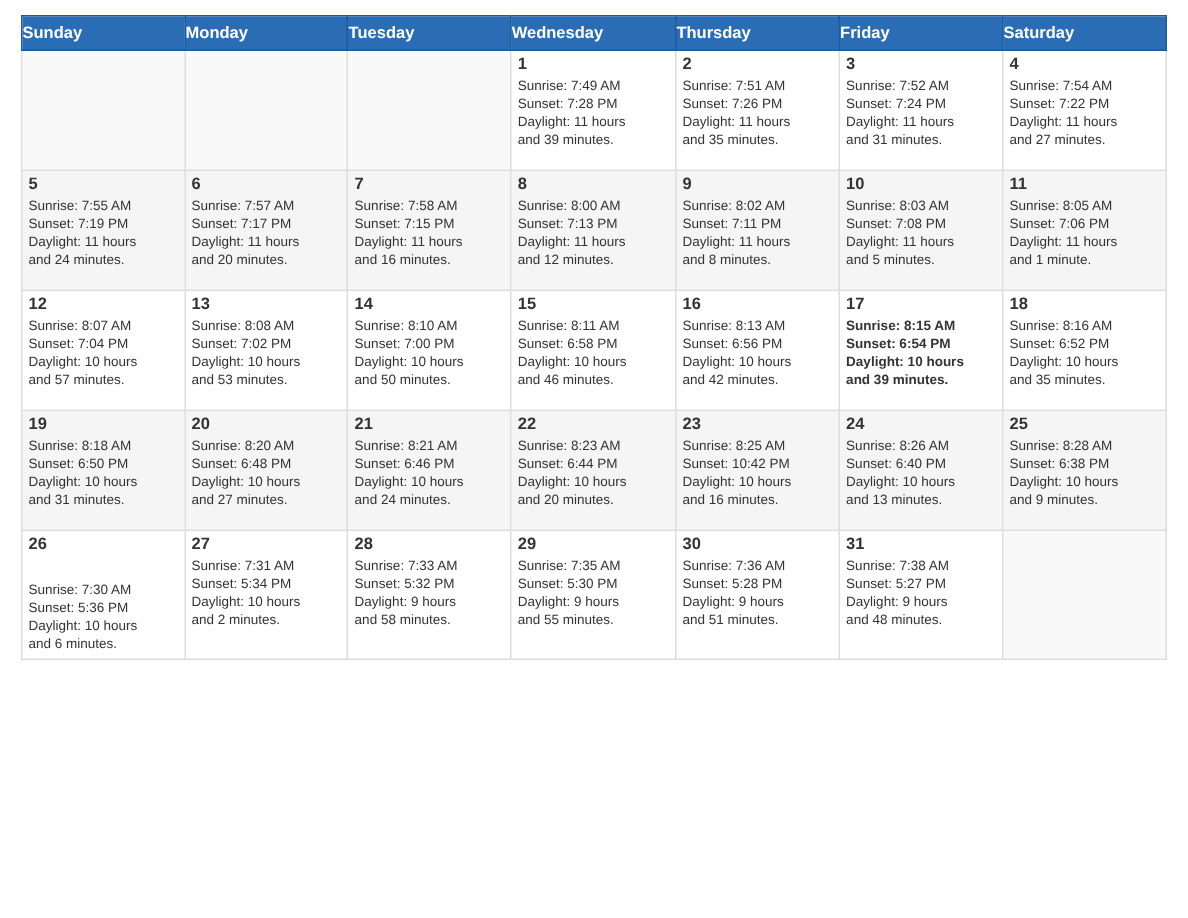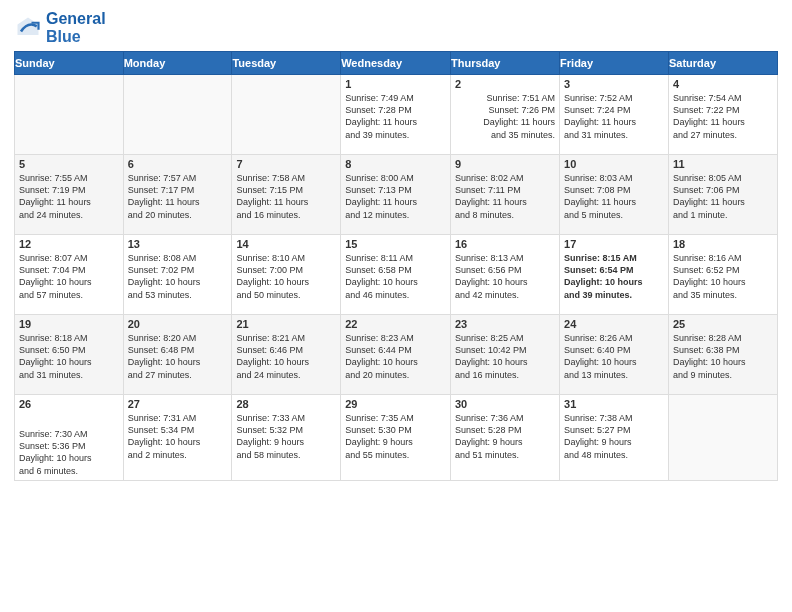"General" div.header { html: <div> <div> <svg> <rect></rect> <polygon></polygon> <path></path> <path></path> </svg> <div> <div><span>General</span></div> <div>Blue</div> </div> </div> <div> <div></div> <div></div> </div> </div> -> none }
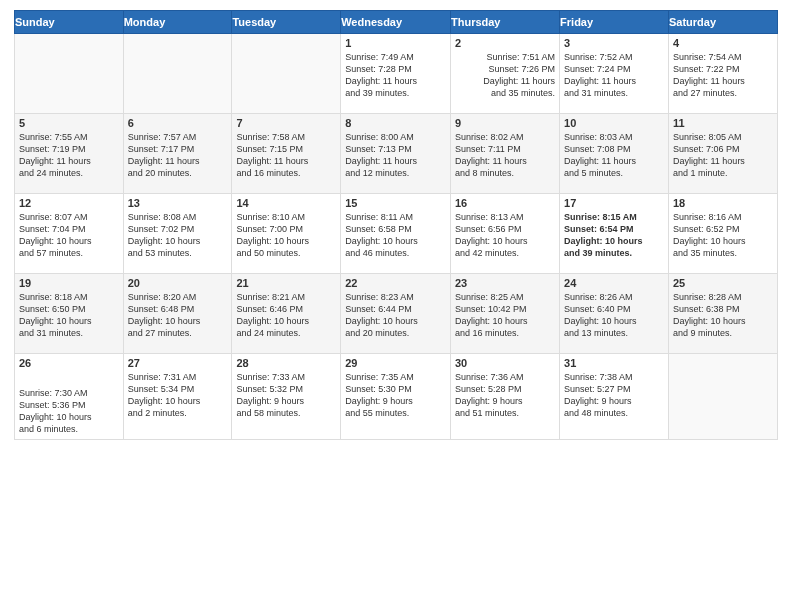"Sunrise: 7:51 AM" div.day-info { text-align: right -> none }
